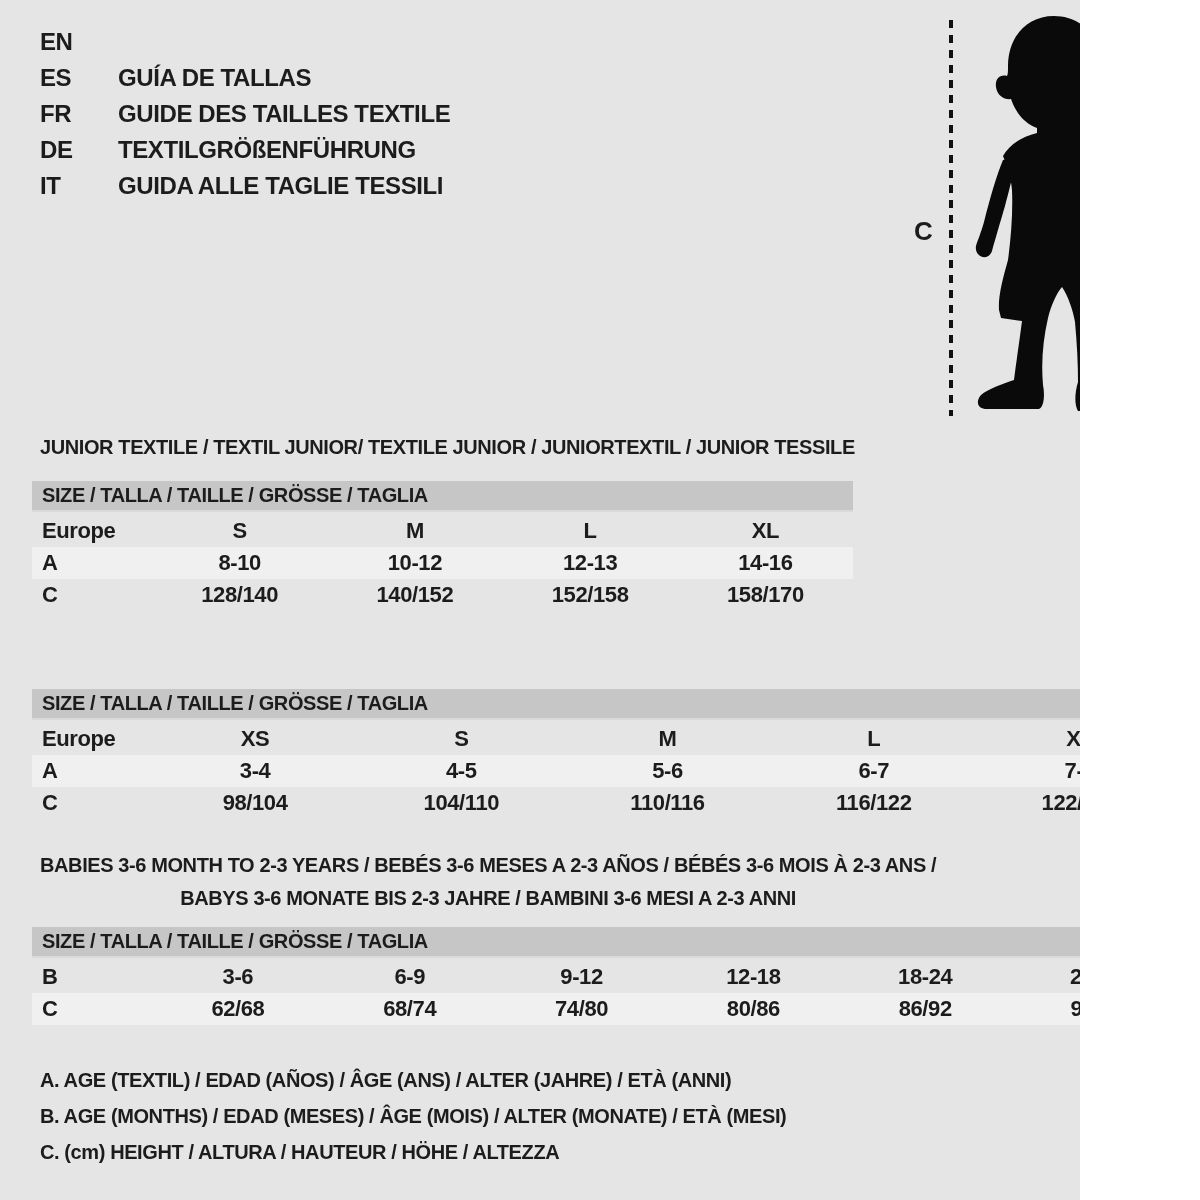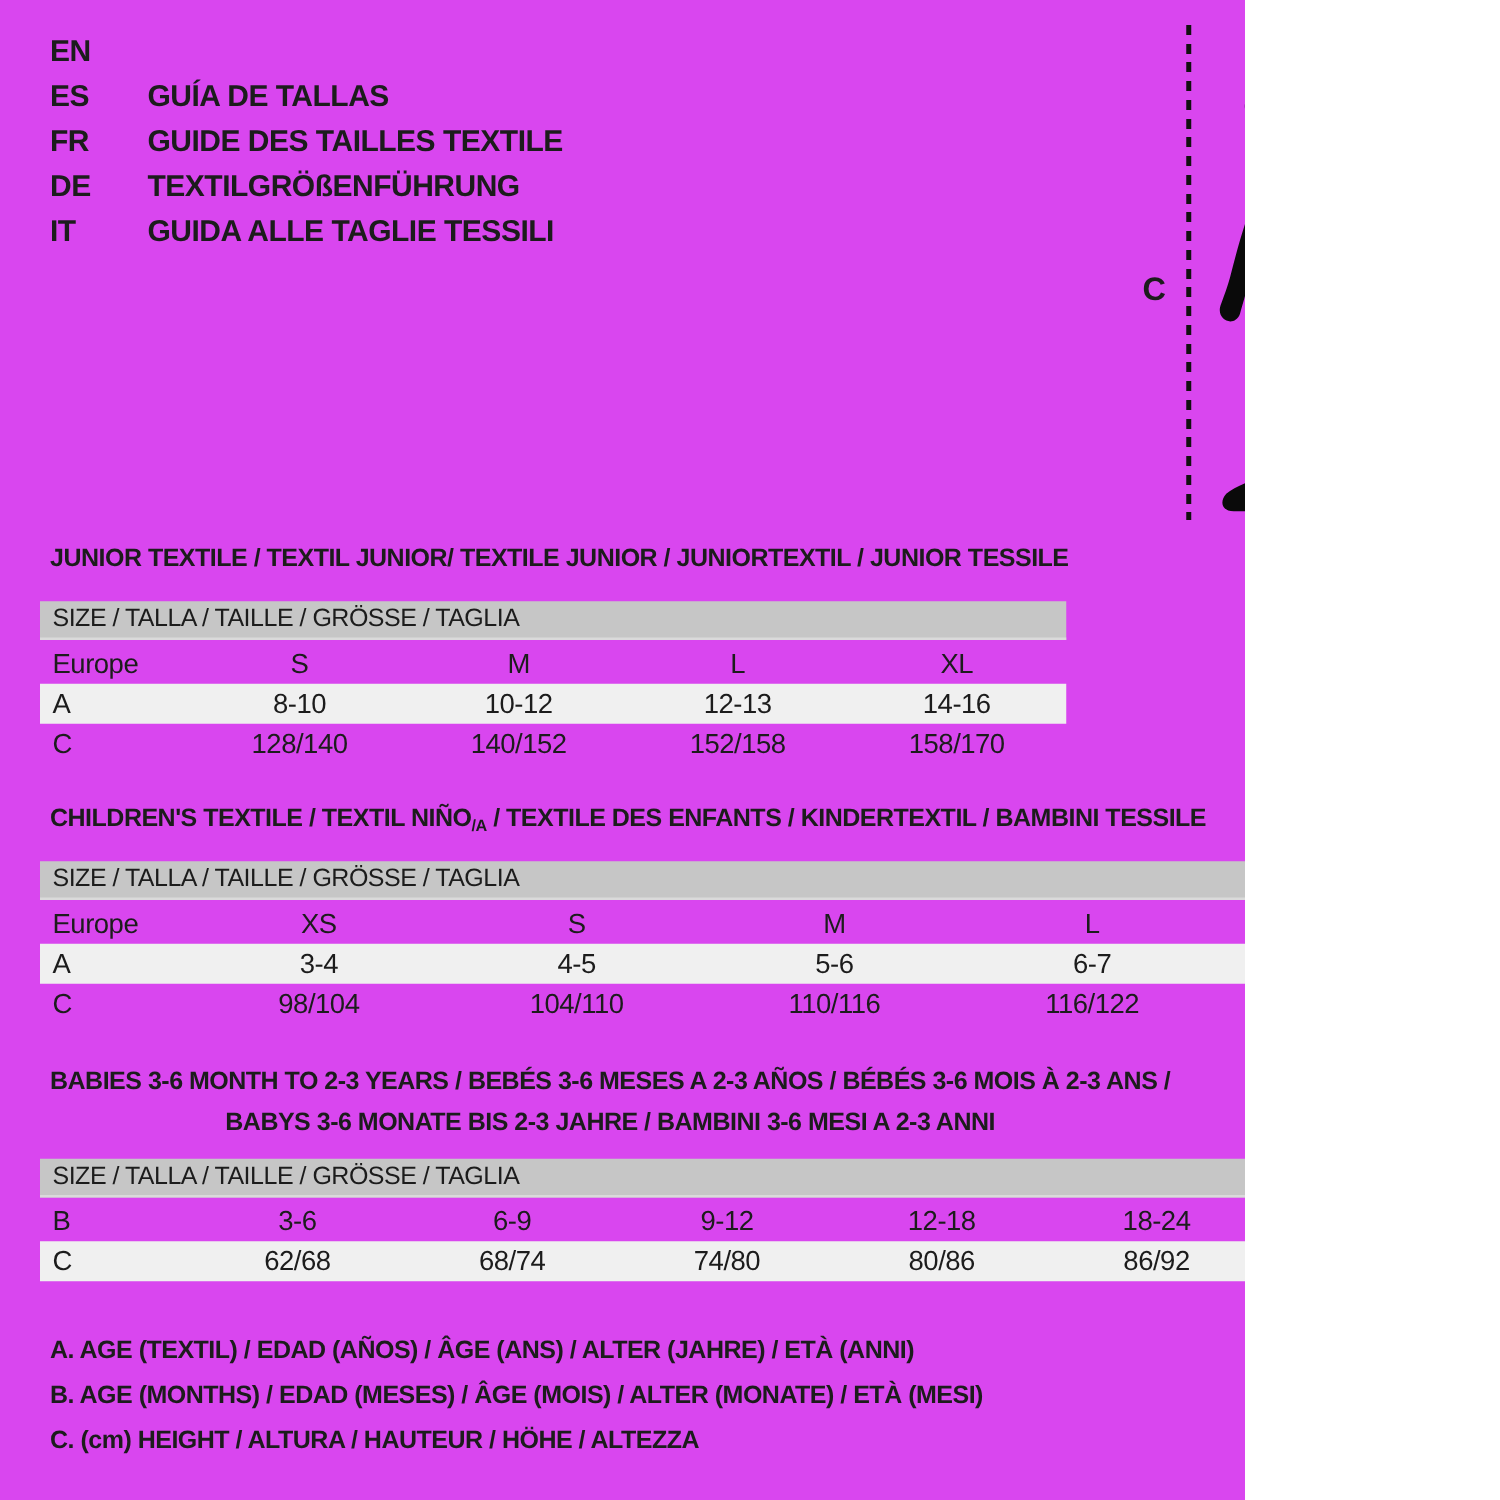"EN" .page { background: #d946ef -> #e5e5e5; width: 996px -> 1080px }
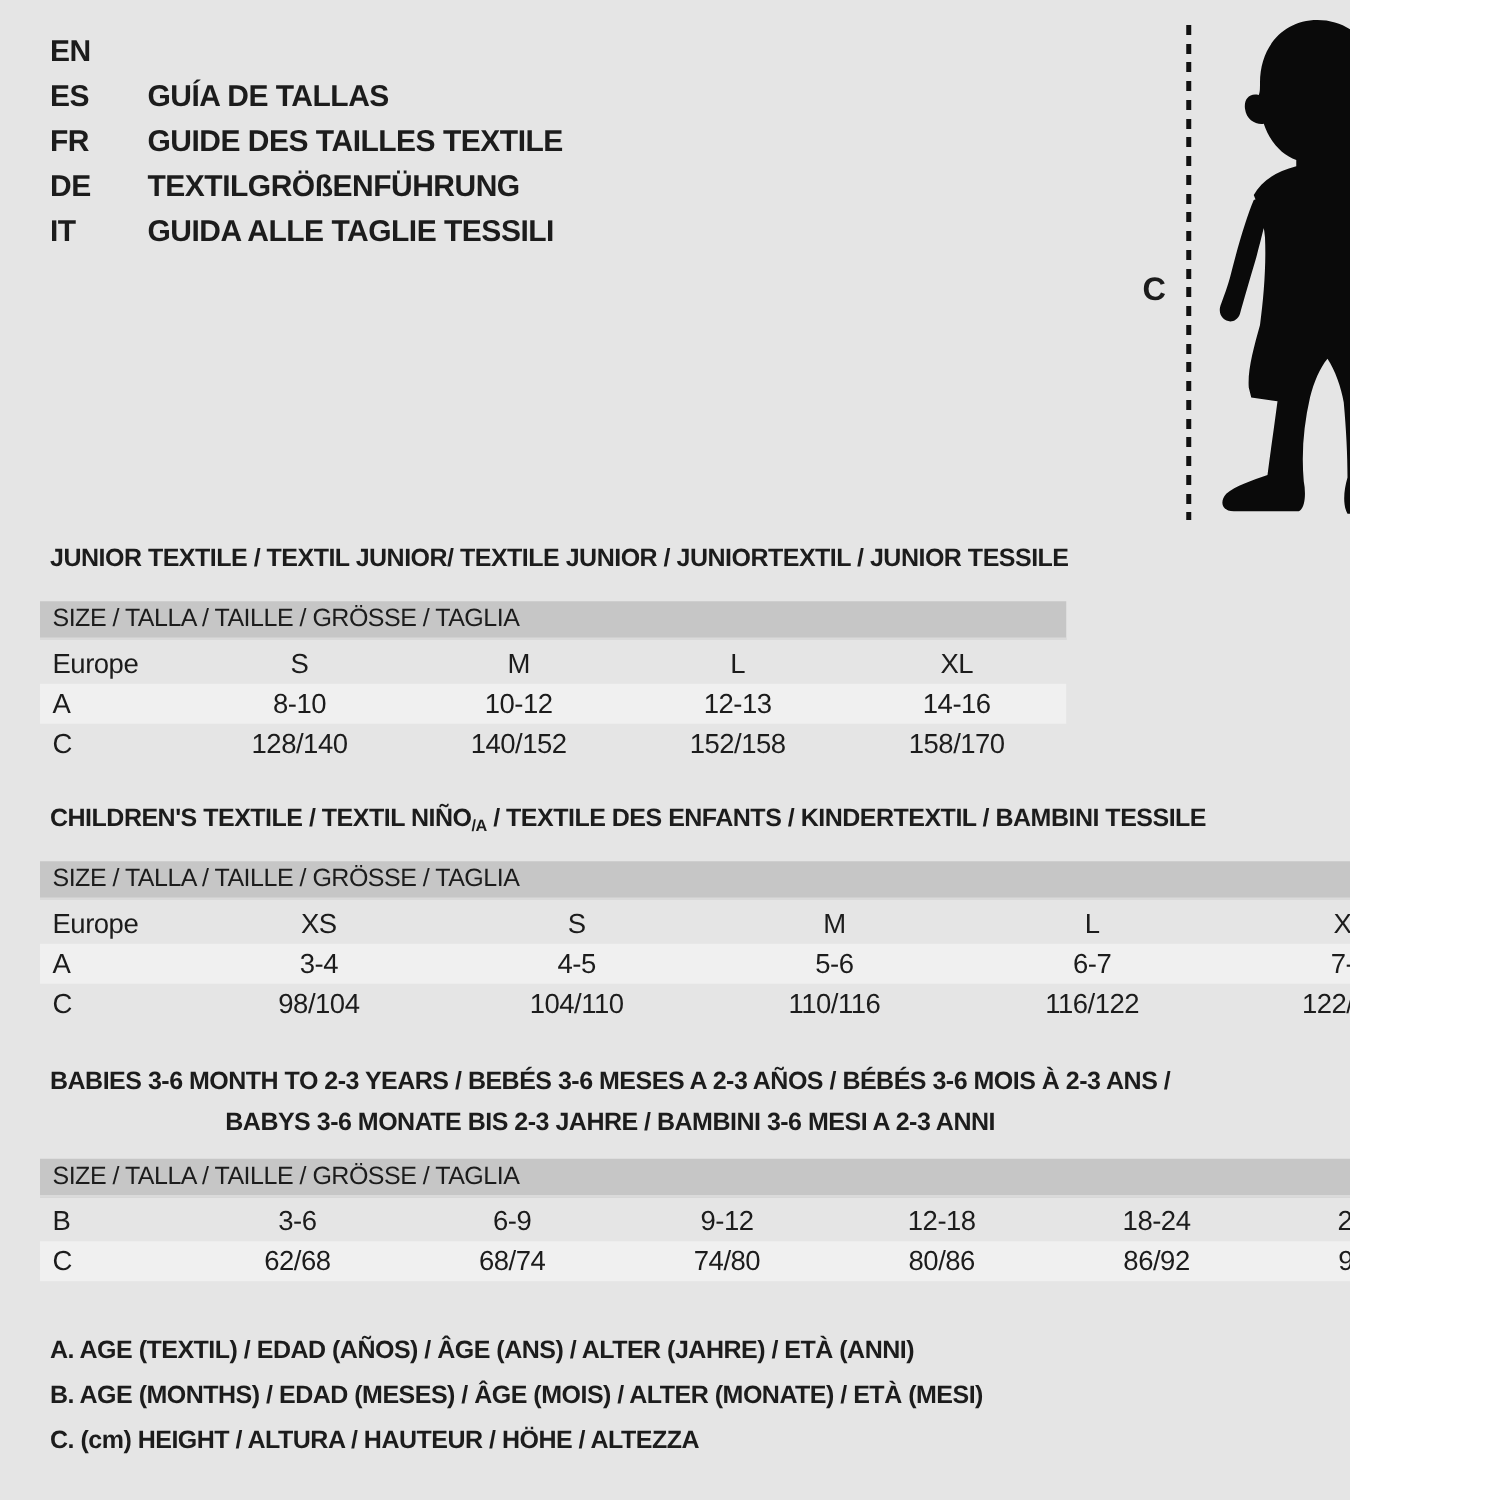"SIZE / TALLA / TAILLE" .sizetable { font-weight: 400 -> 700 }
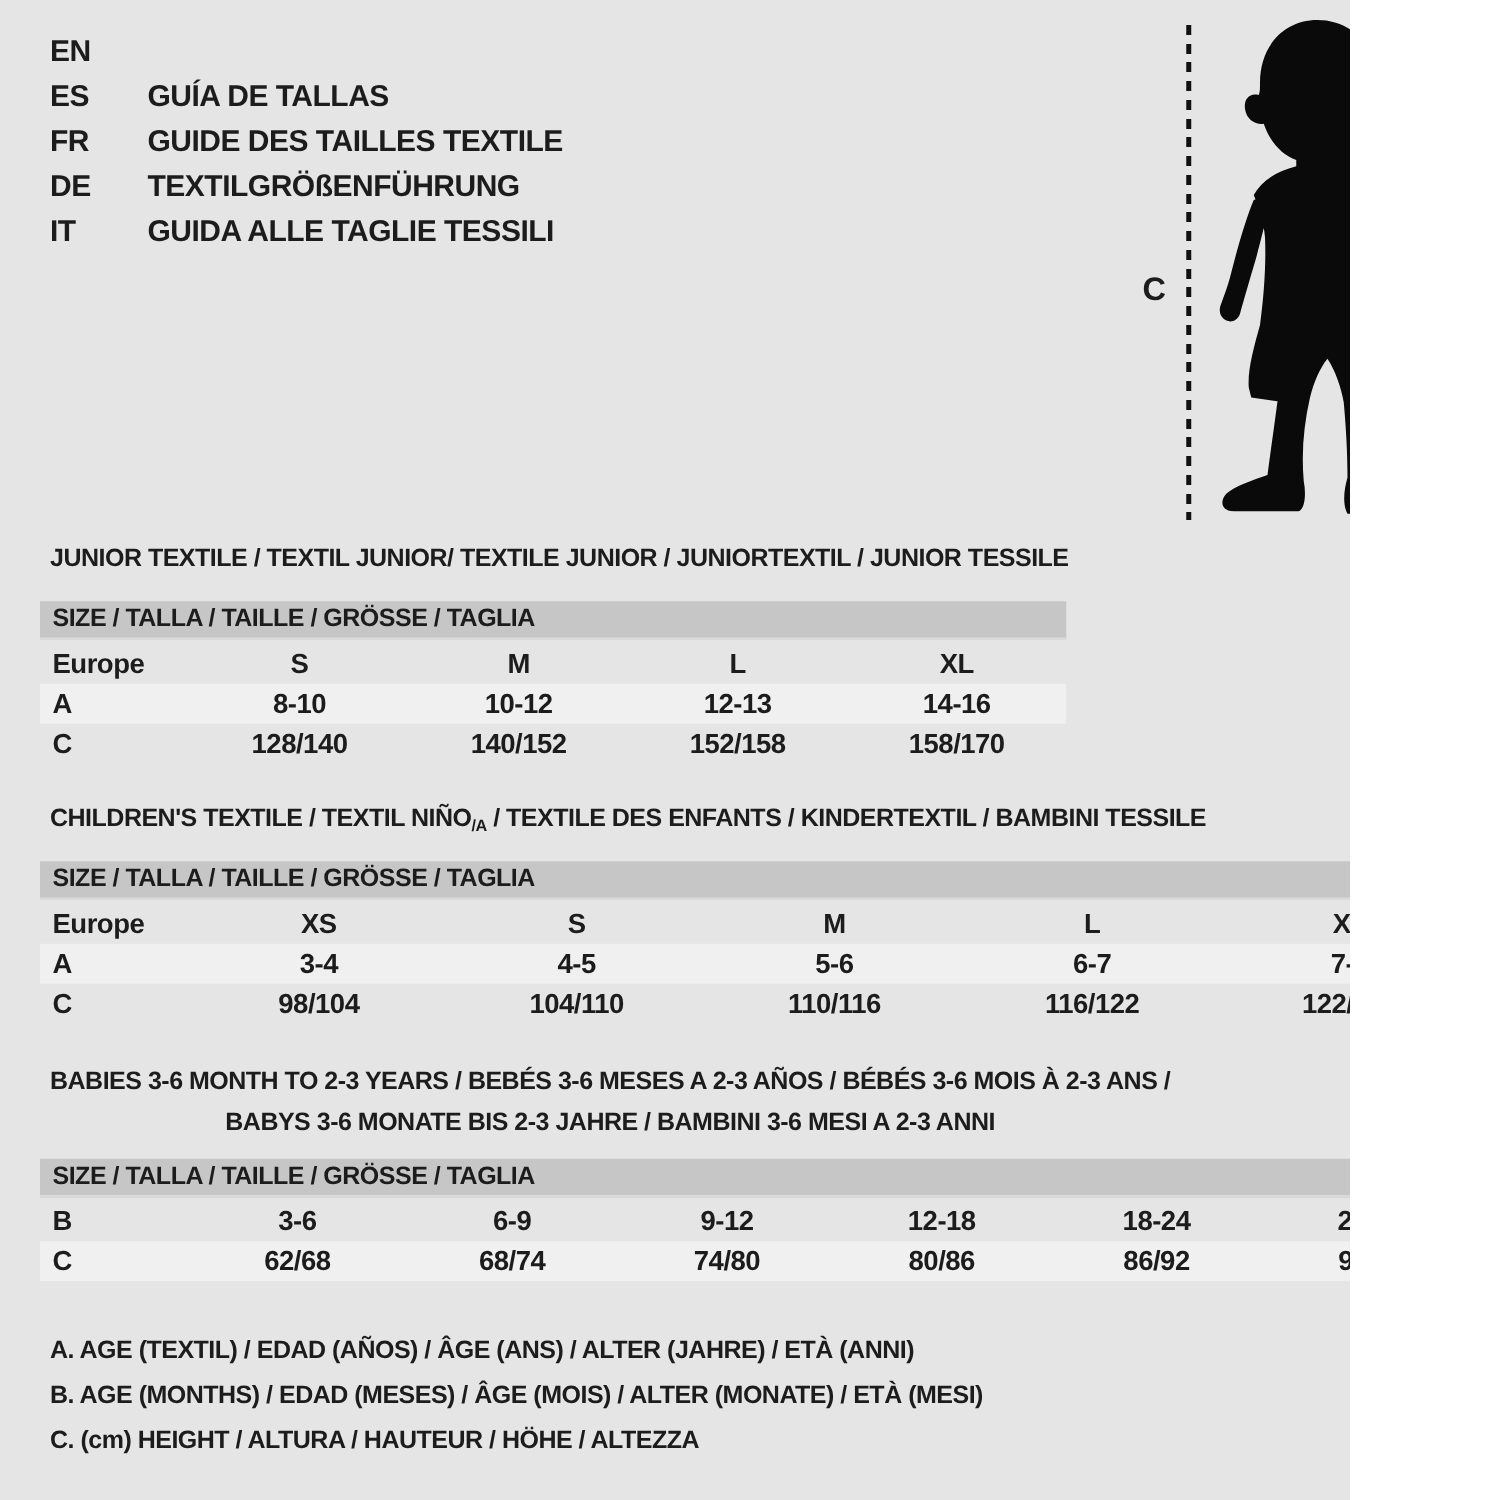"CHILDREN'S TEXTILE / TEXTIL NIÑO/A" div.sec-title { html: <div> <span>CHILDREN'S TEXTILE / TEXTIL NIÑO</span><span>/A</span><span> / TEXTILE DES ENFANTS / KINDERTEXTIL / BAMBINI TESSILE</span> </div> -> none }
